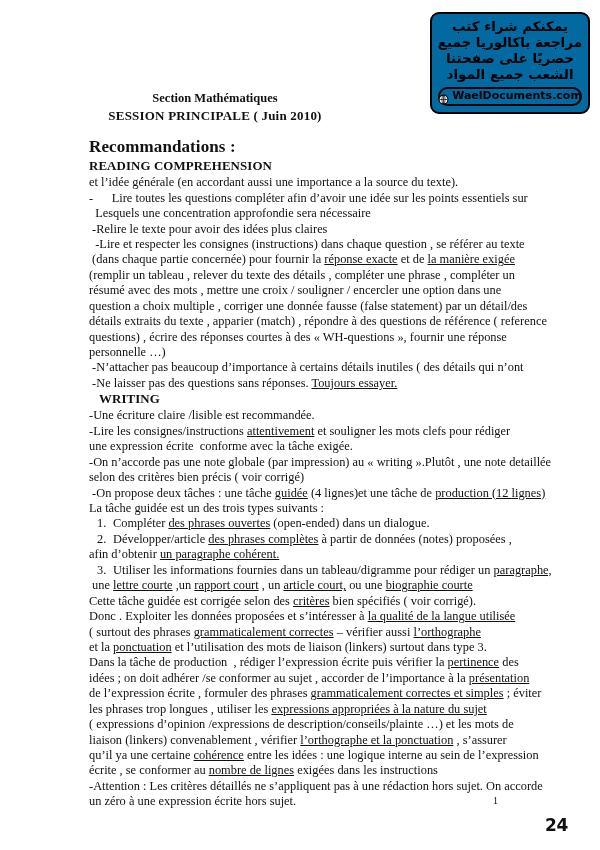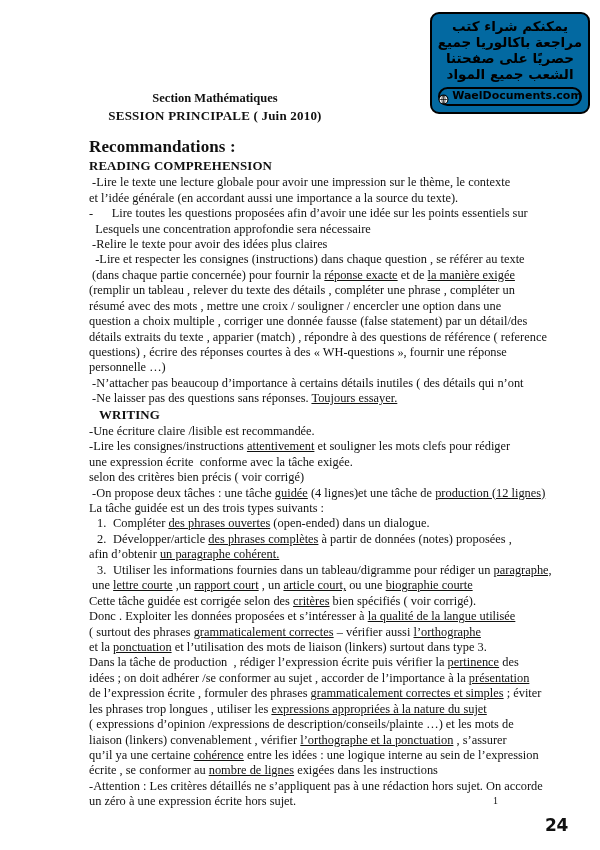"-Lire le texte une lecture" p.ln { html: <p> -Lire le texte une lecture globale pour avoir une impression sur le thème, le contexte</p> -> none }
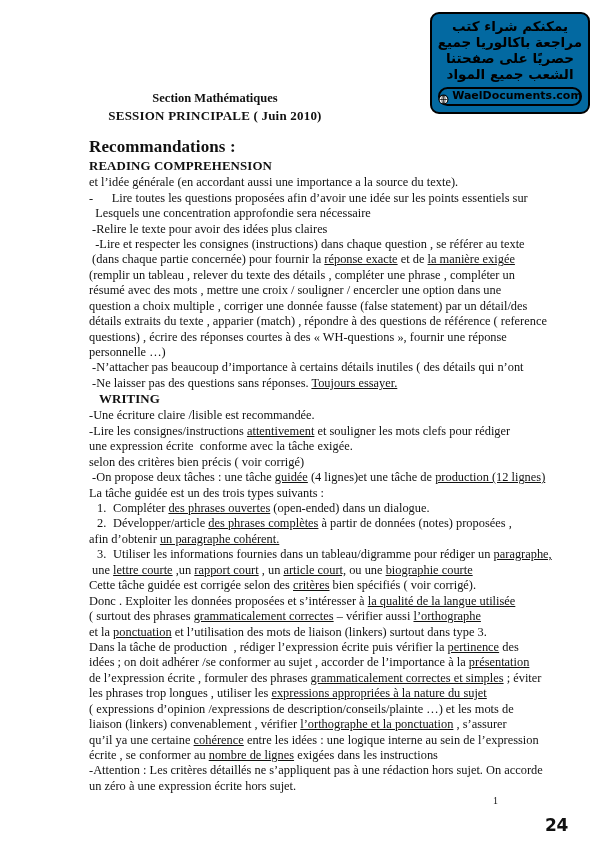"- Lire toutes les questions" p.ln { text: proposées -> compléter }
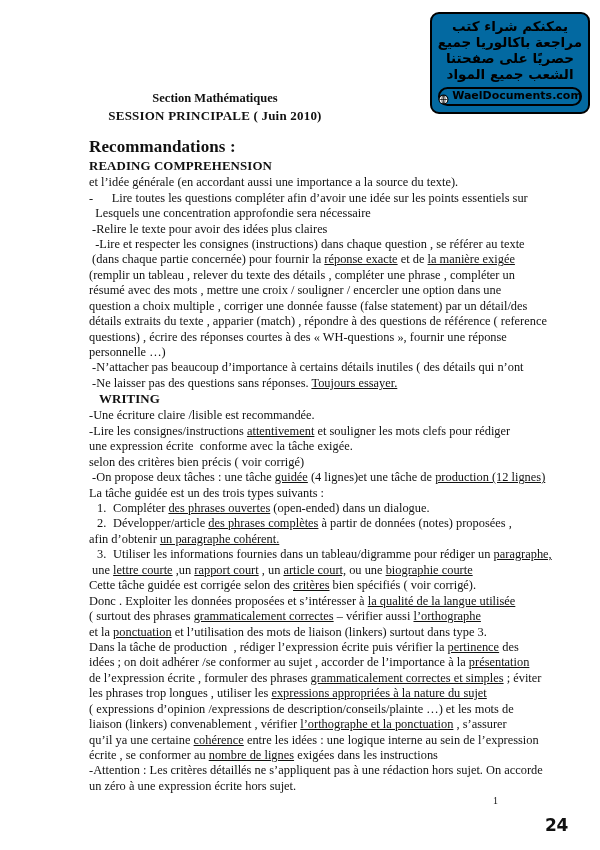"-On n’accorde pas une note" p.ln { html: none -> <p>-On n’accorde pas une note globale (par impression) au « writing ».Plutôt , une note detaillée</p> }
